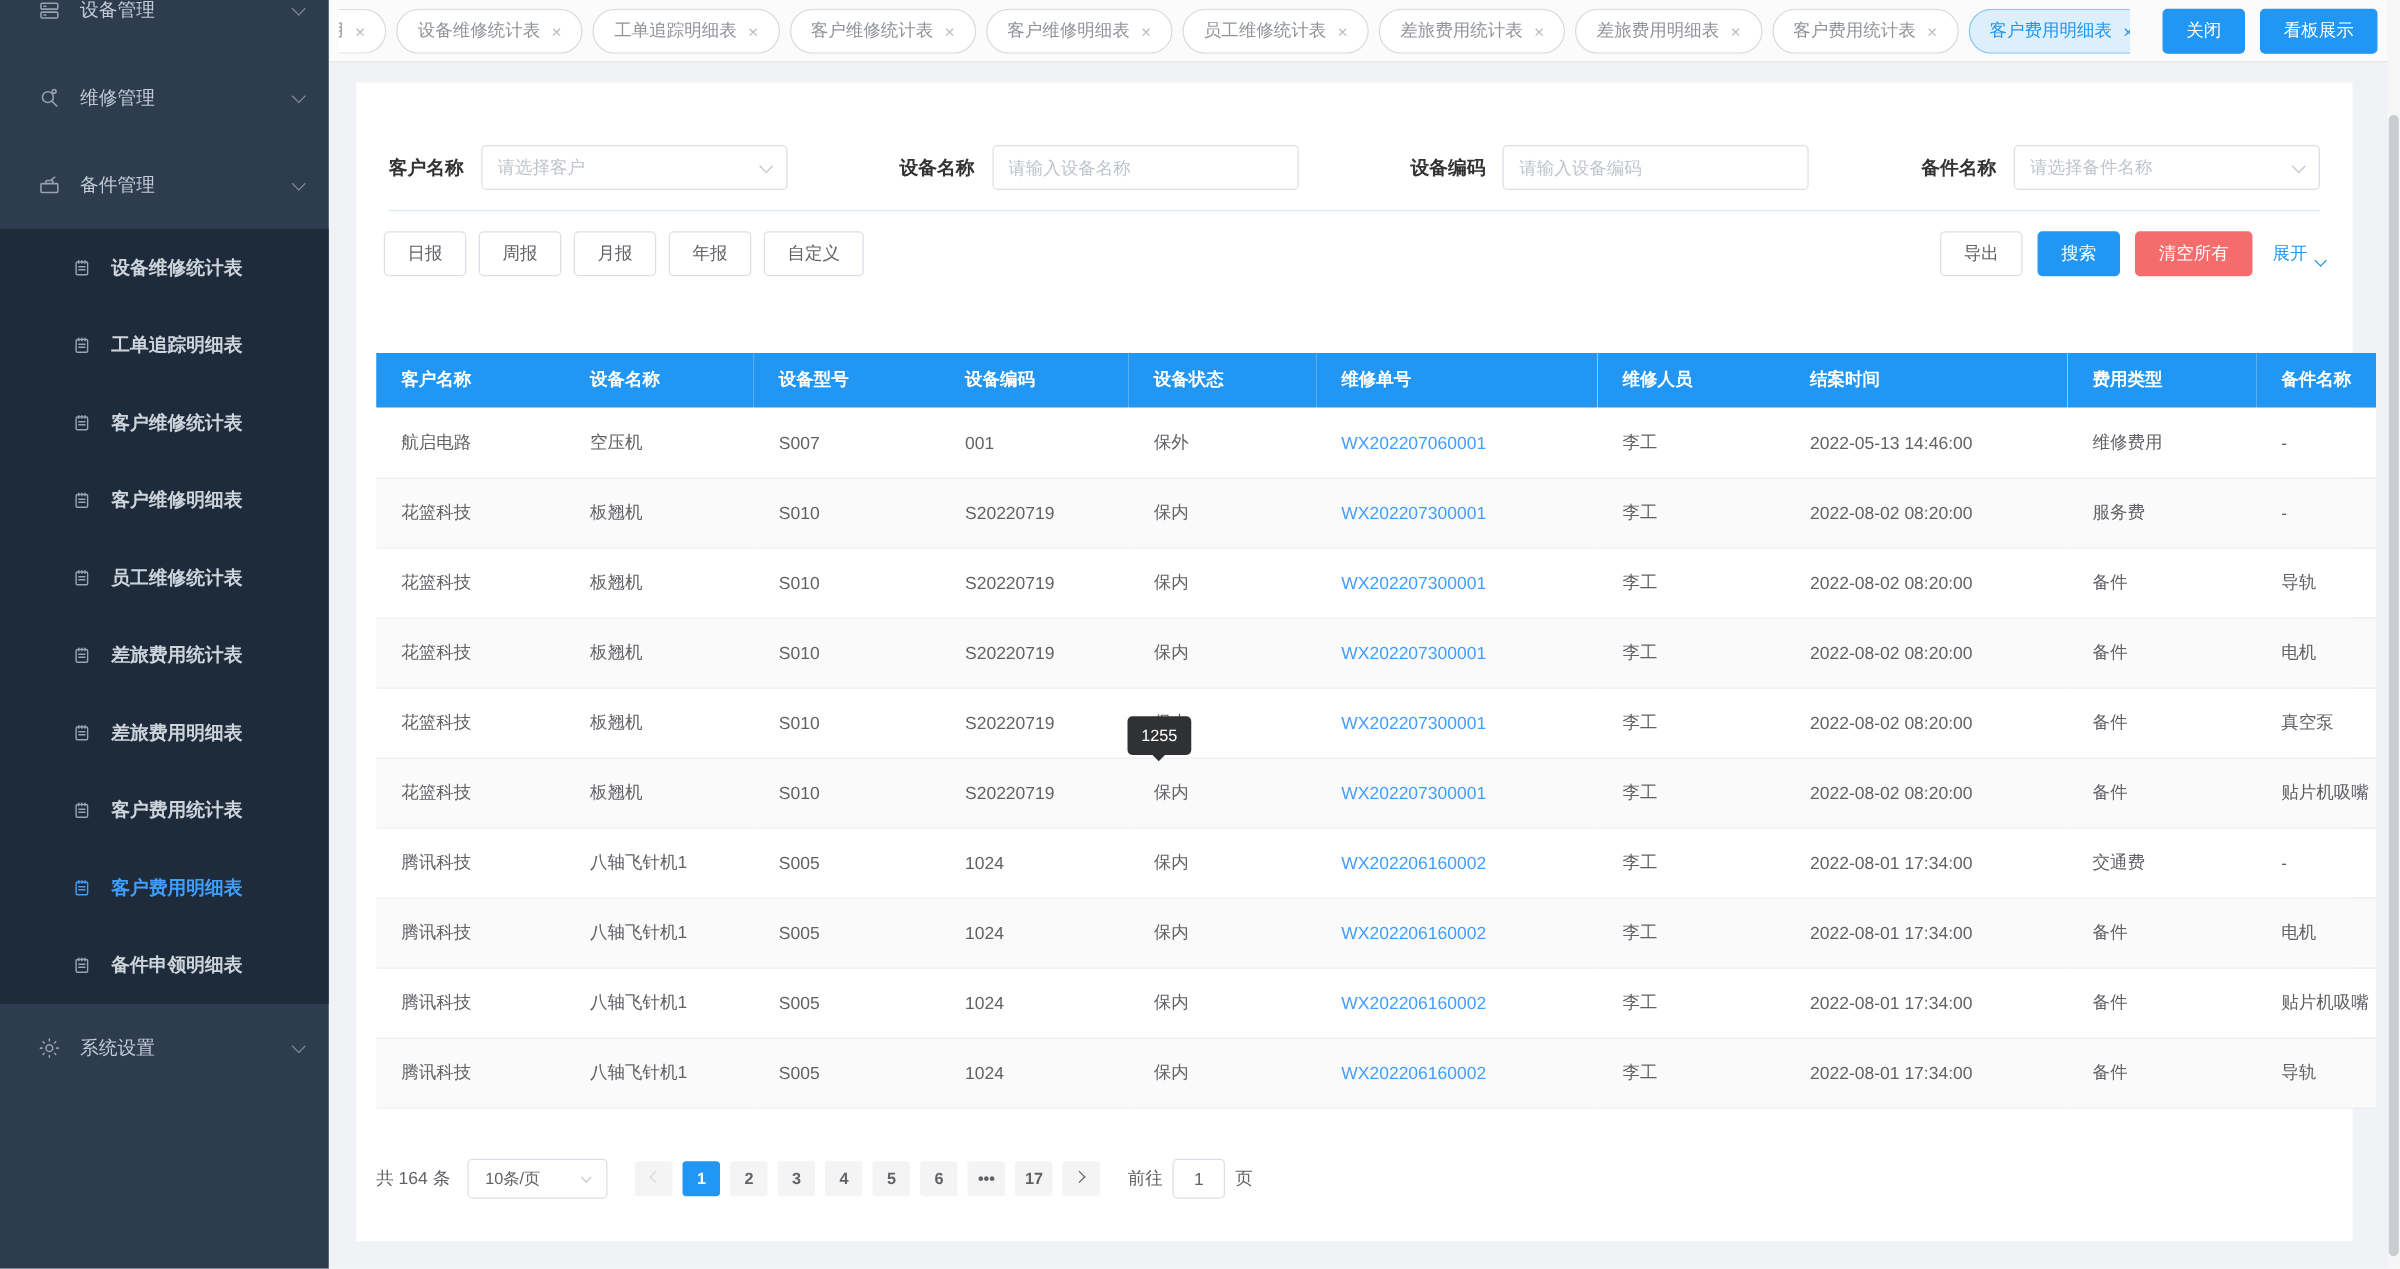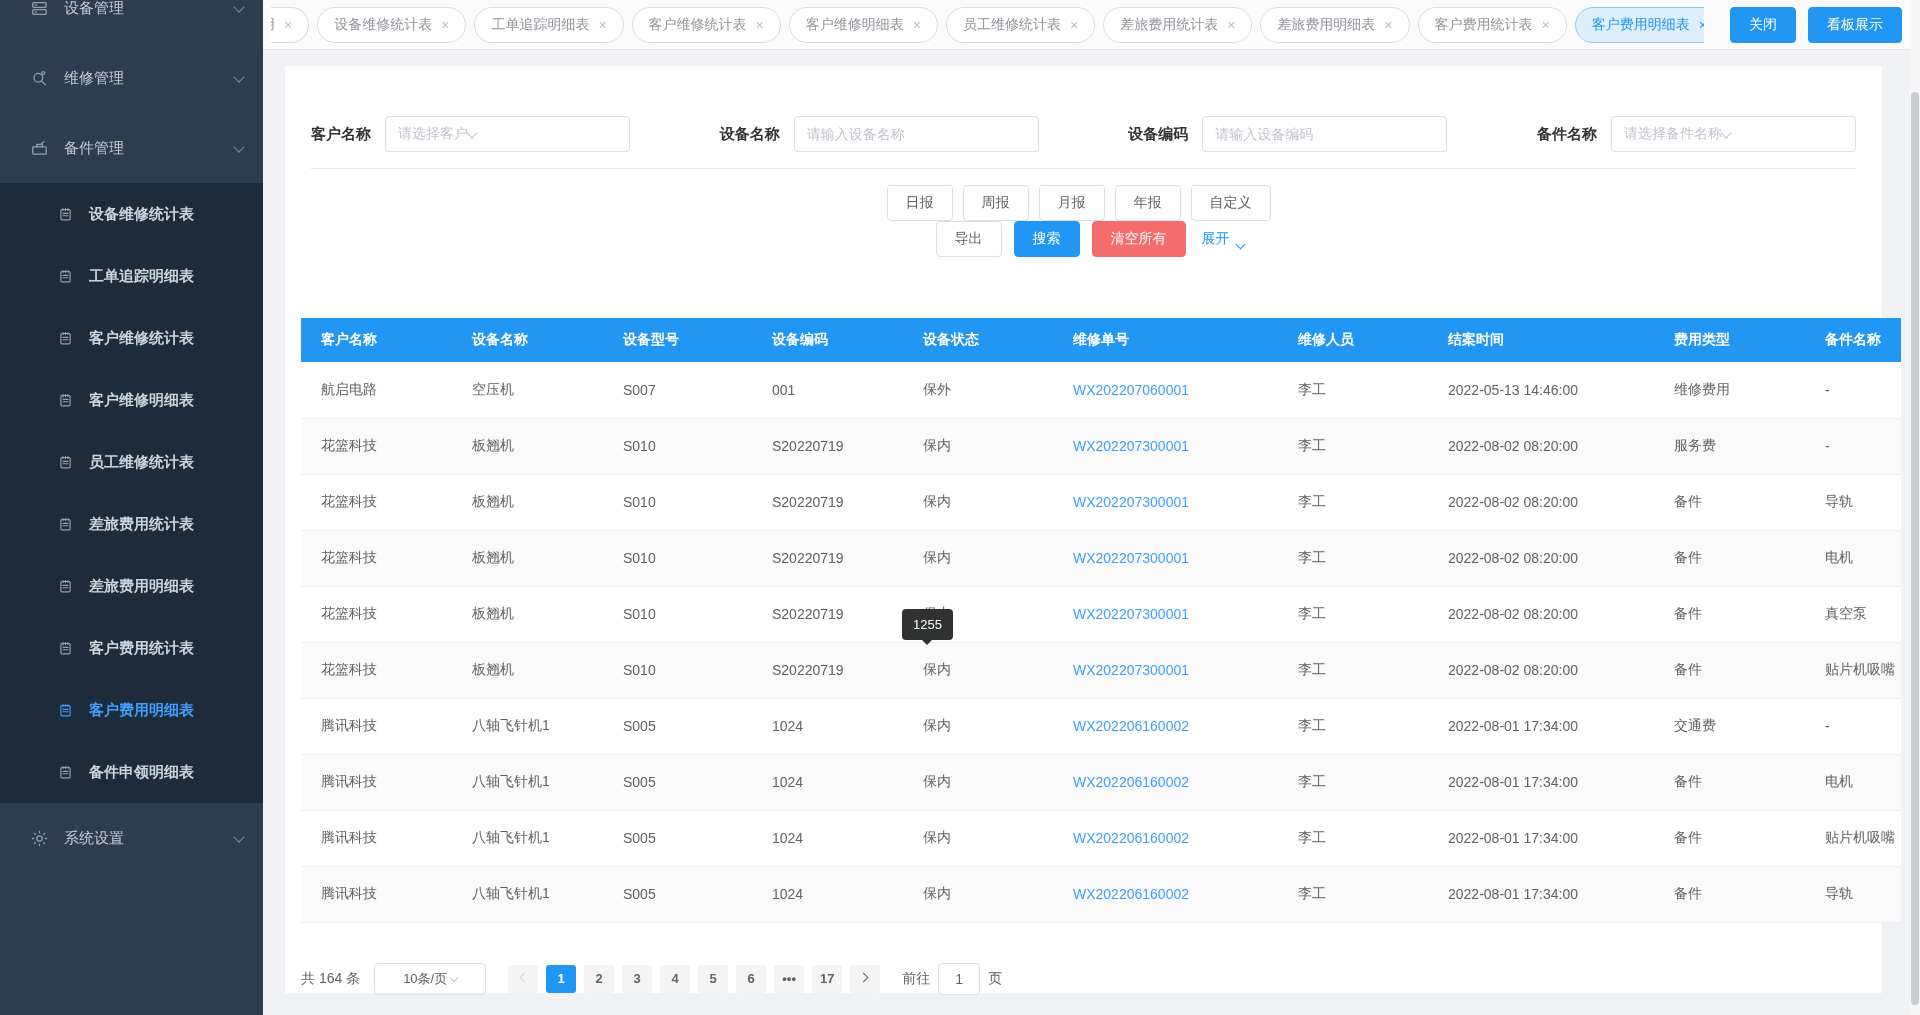"请选择客户" .fselect { justify-content: none -> space-between }
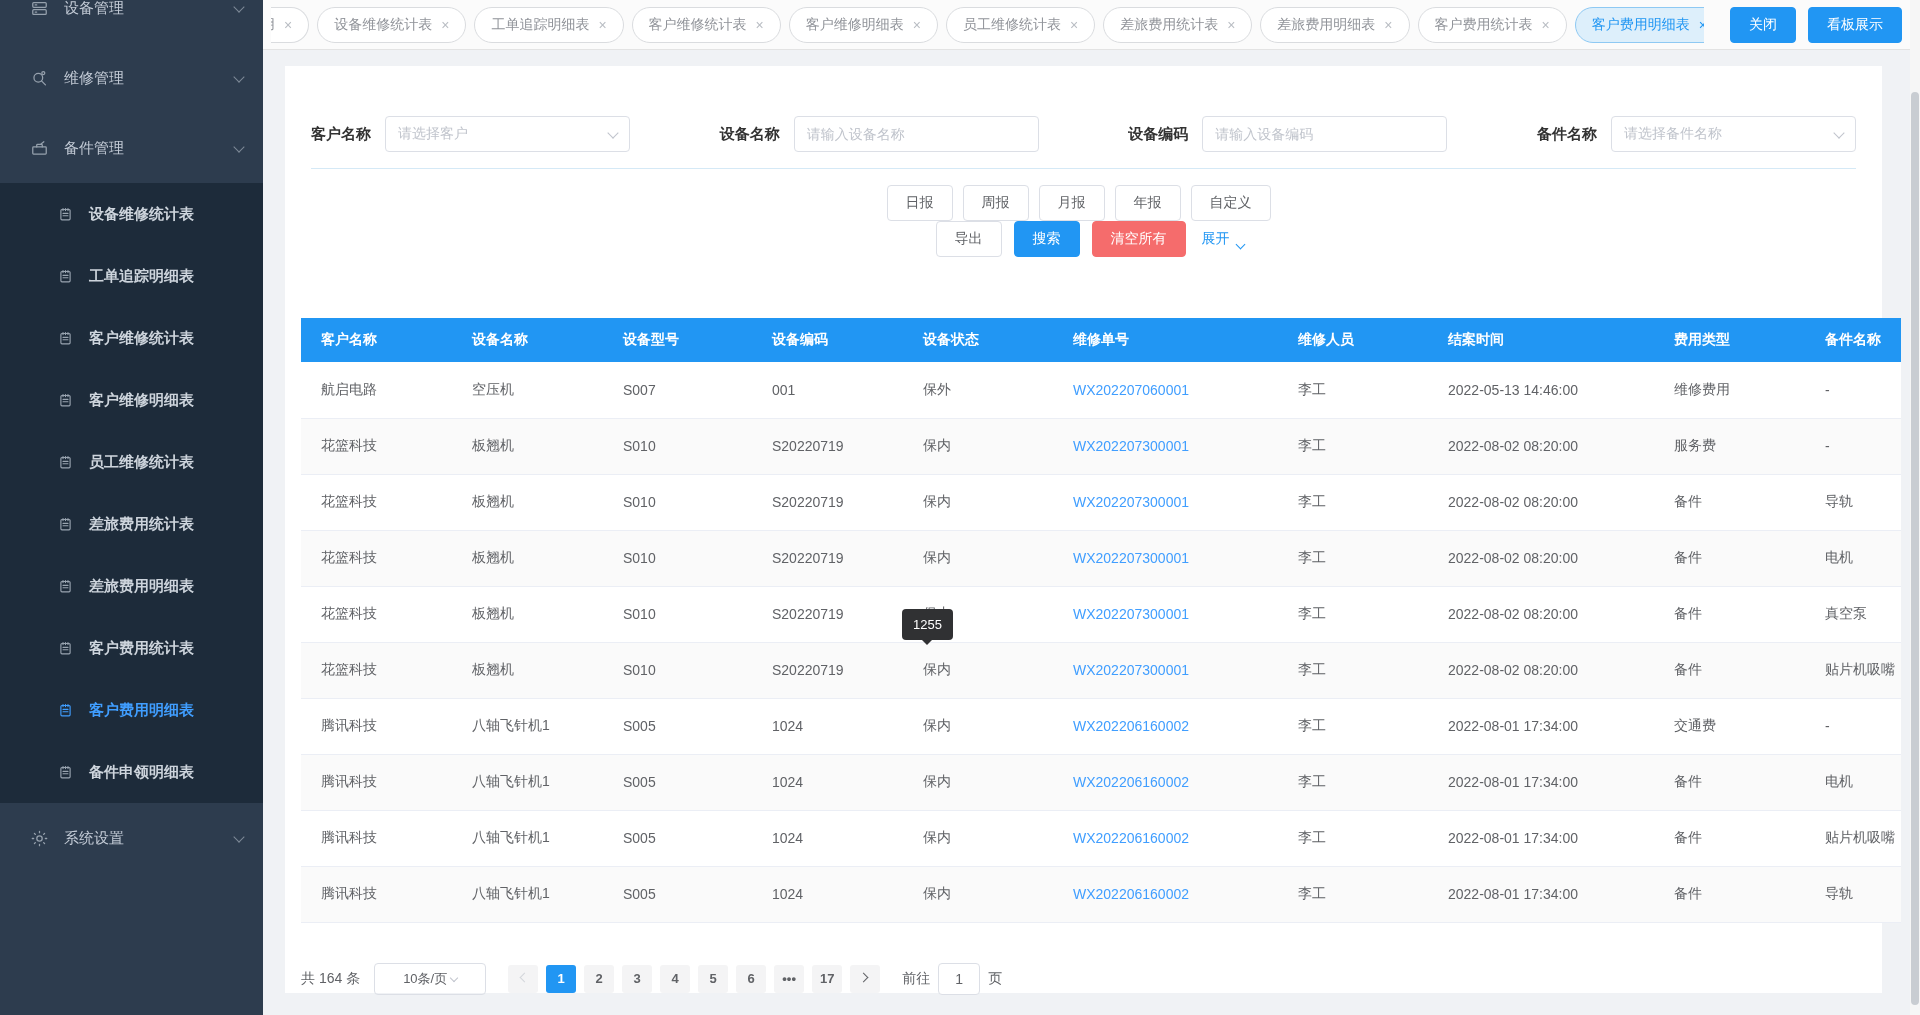"日报 周报 月报 年报 自定义" .toolbar { flex-direction: column -> none }
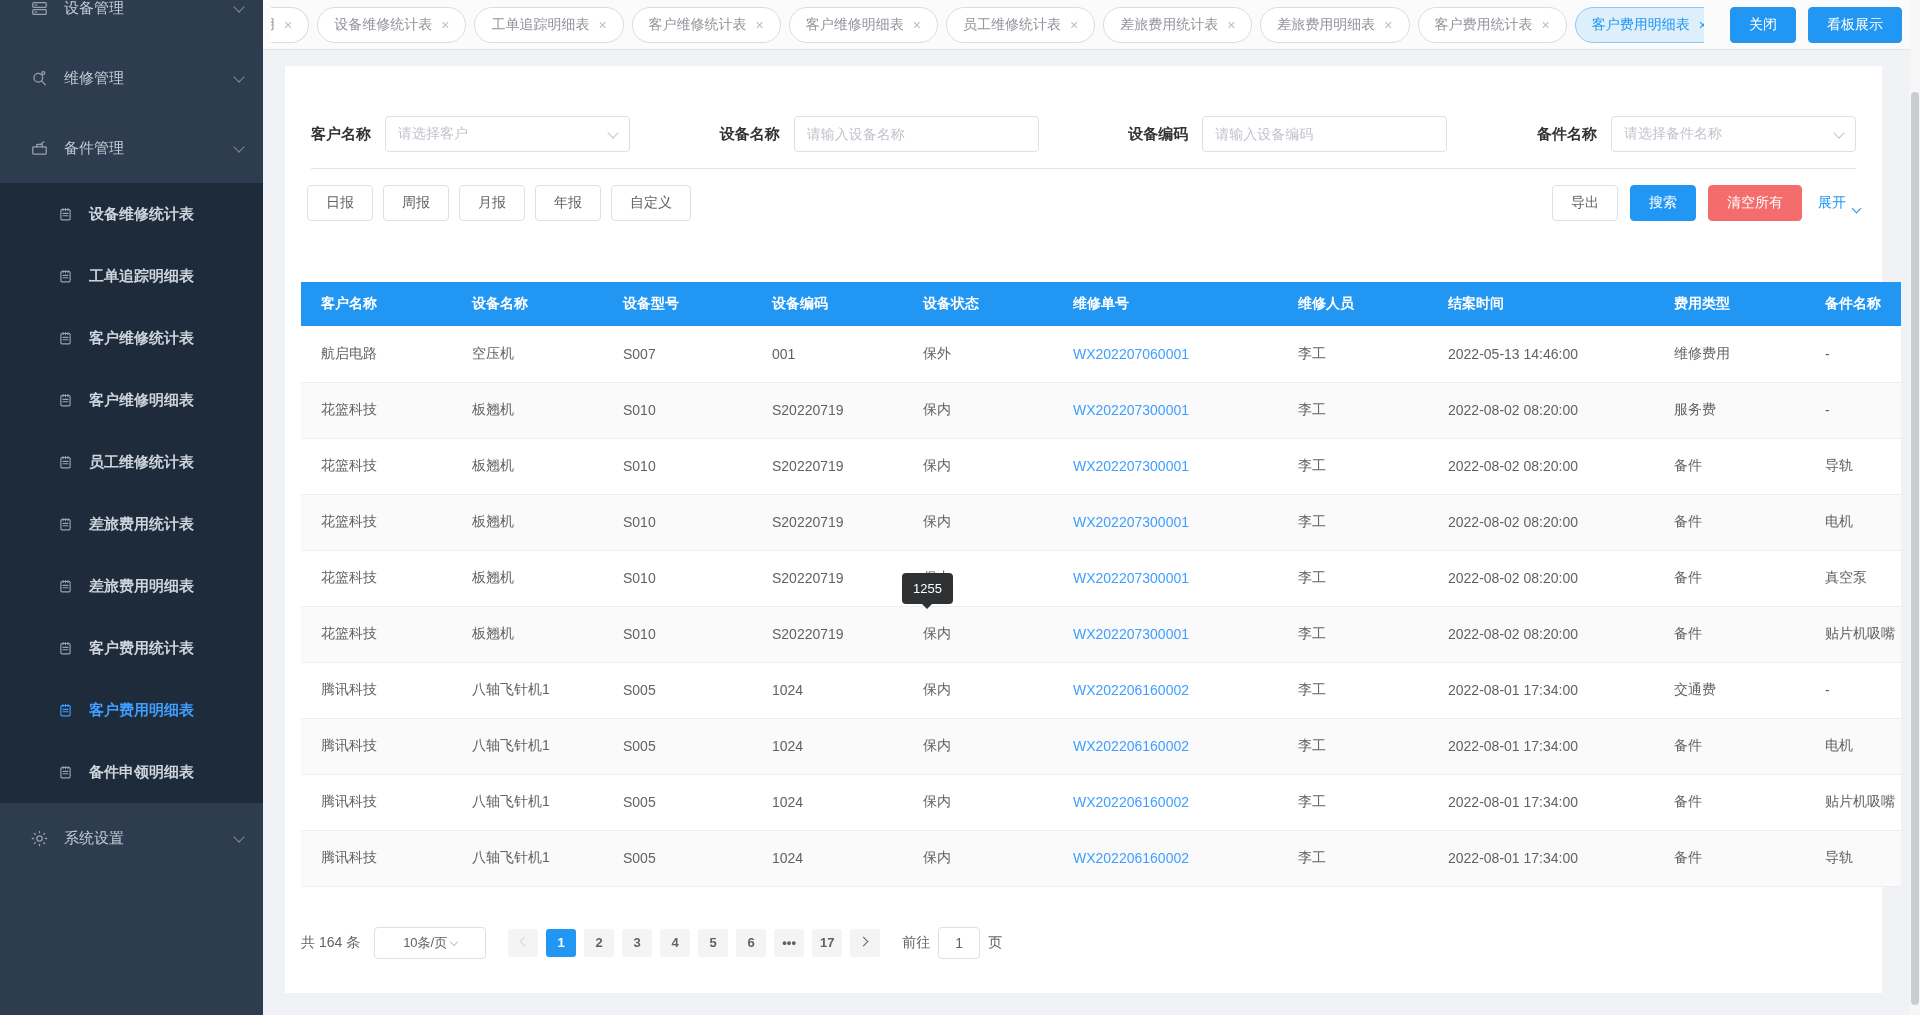"10条/页" .pg-size { padding: 0 28px -> 0 13px }
